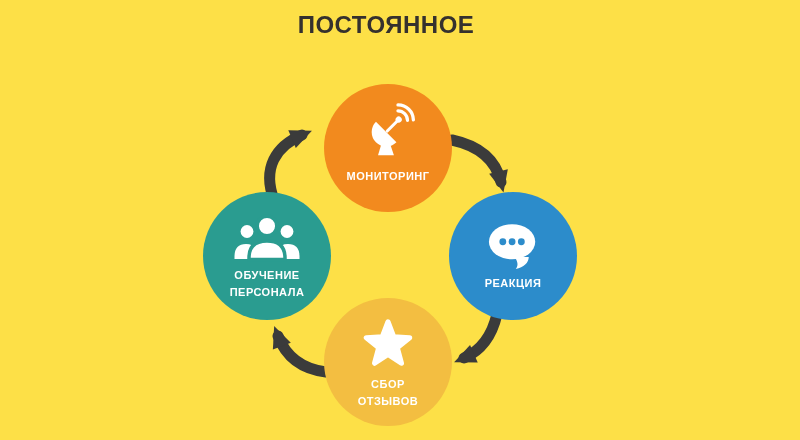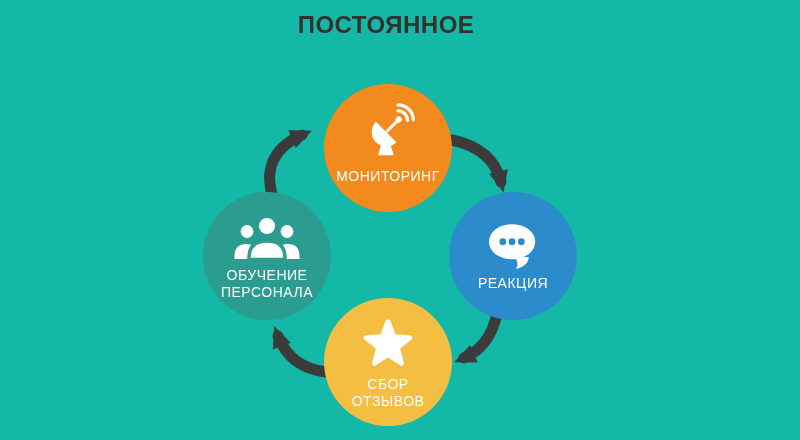"ПОСТОЯННОЕ" div.stage { background-color: #14b8a6 -> #fde047 }
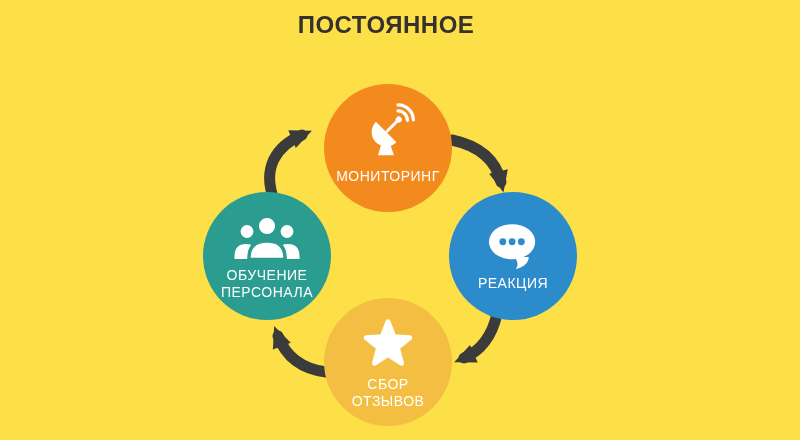"МОНИТОРИНГ" .node .label { font-size: 14px -> 11px; font-weight: 400 -> 700 }
